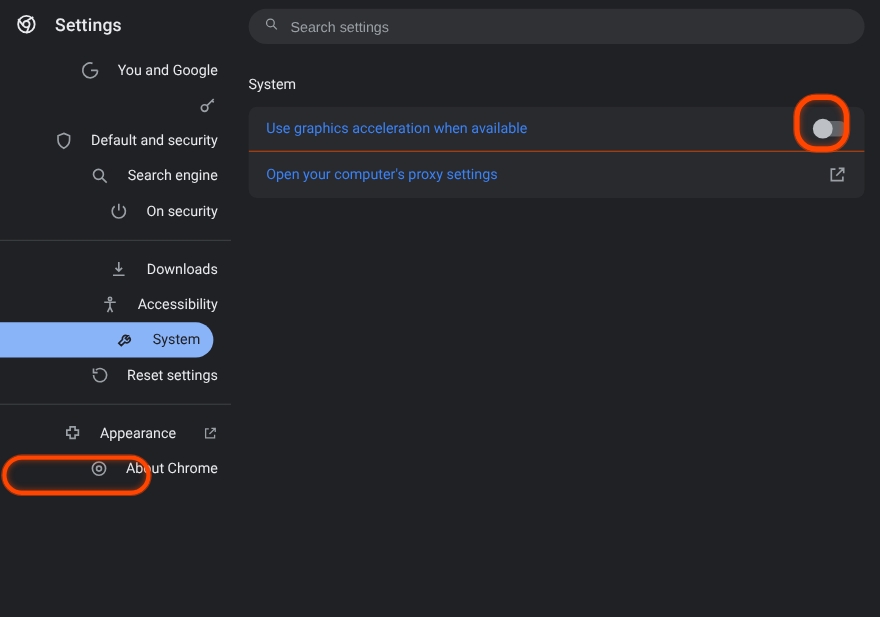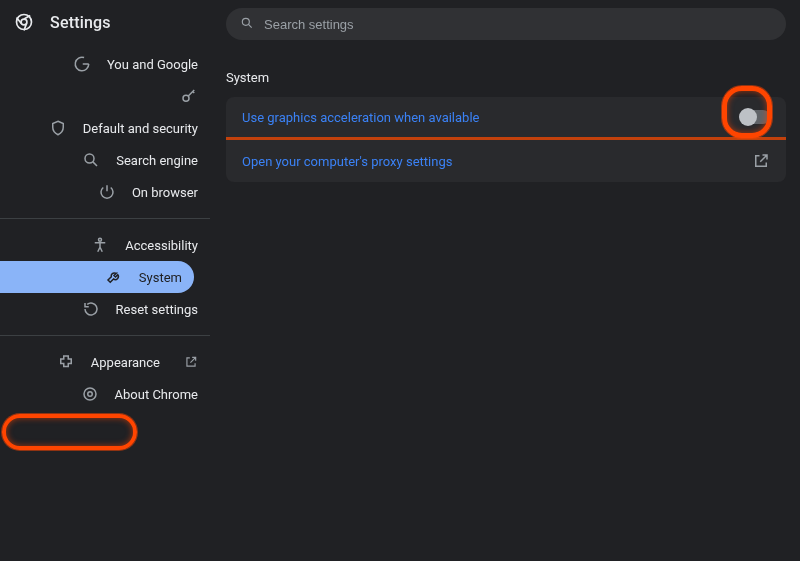"Open your computer's proxy settings" .row + .row { border-top: 3px solid #c2410c -> 1px solid #c2410c }
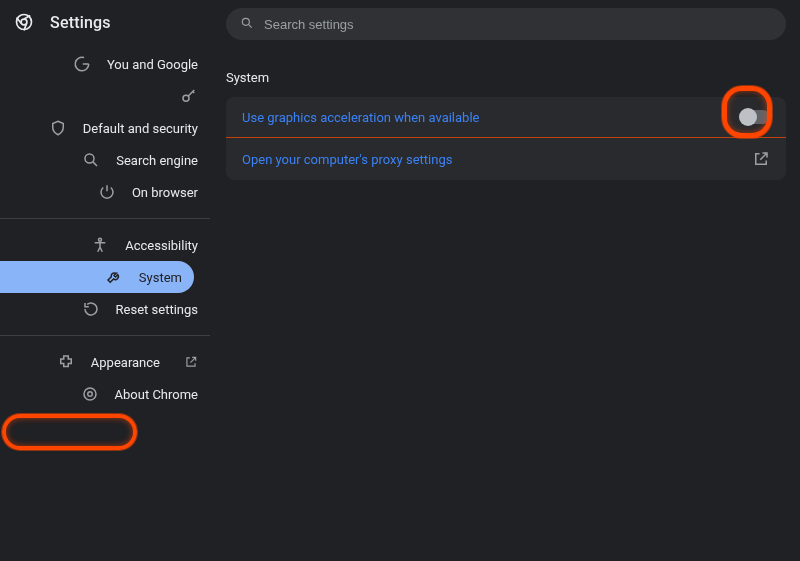"On browser" span { text: browser -> security }
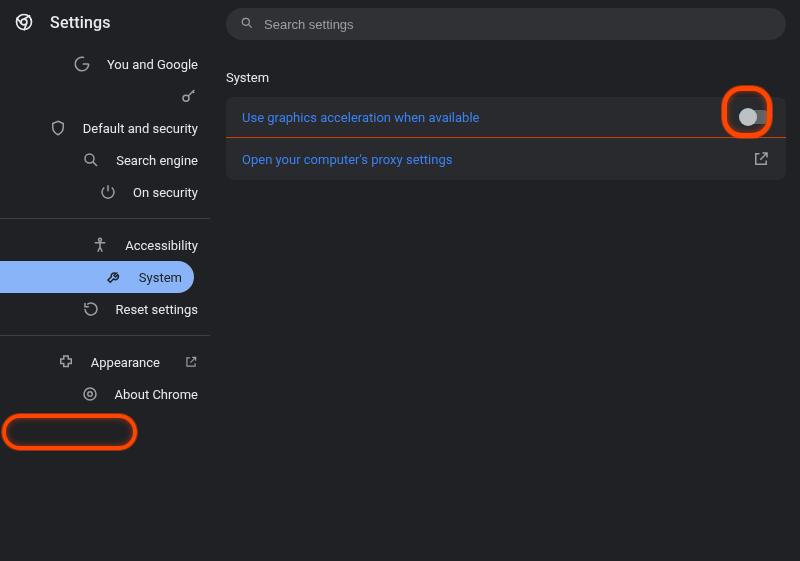"Downloads" div.nav-item { html: none -> <div> <span> <svg> <path></path> </svg> </span> <span>Downloads</span> </div> }
